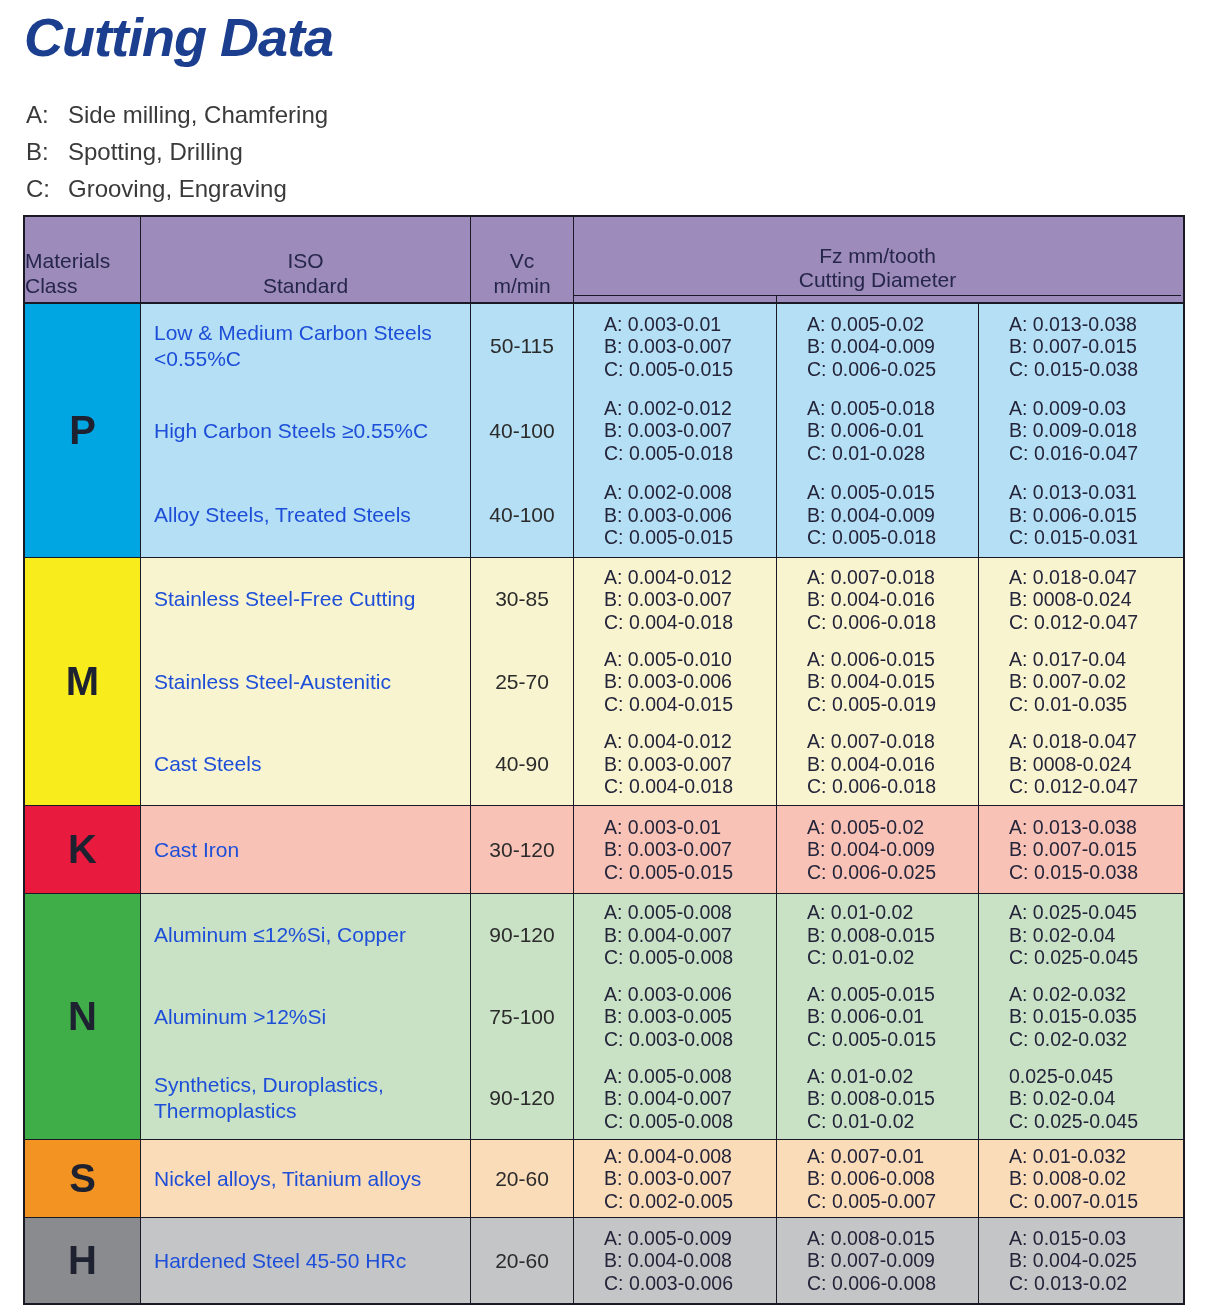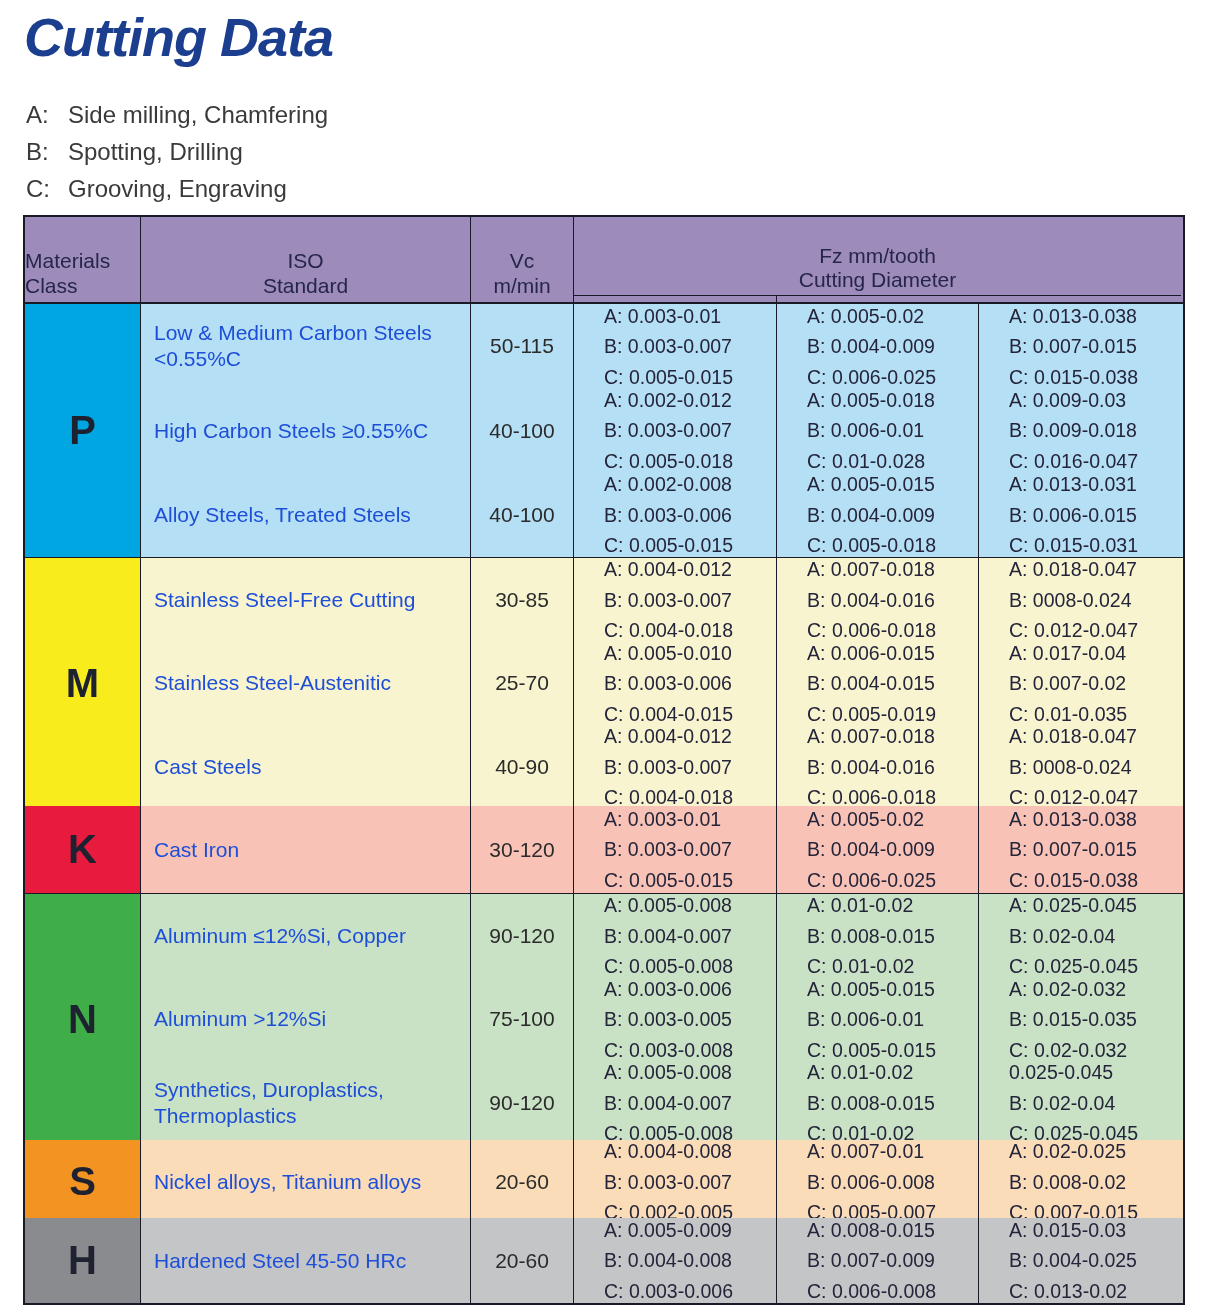"A: 0.003-0.01" .dat { gap: 8px -> none }
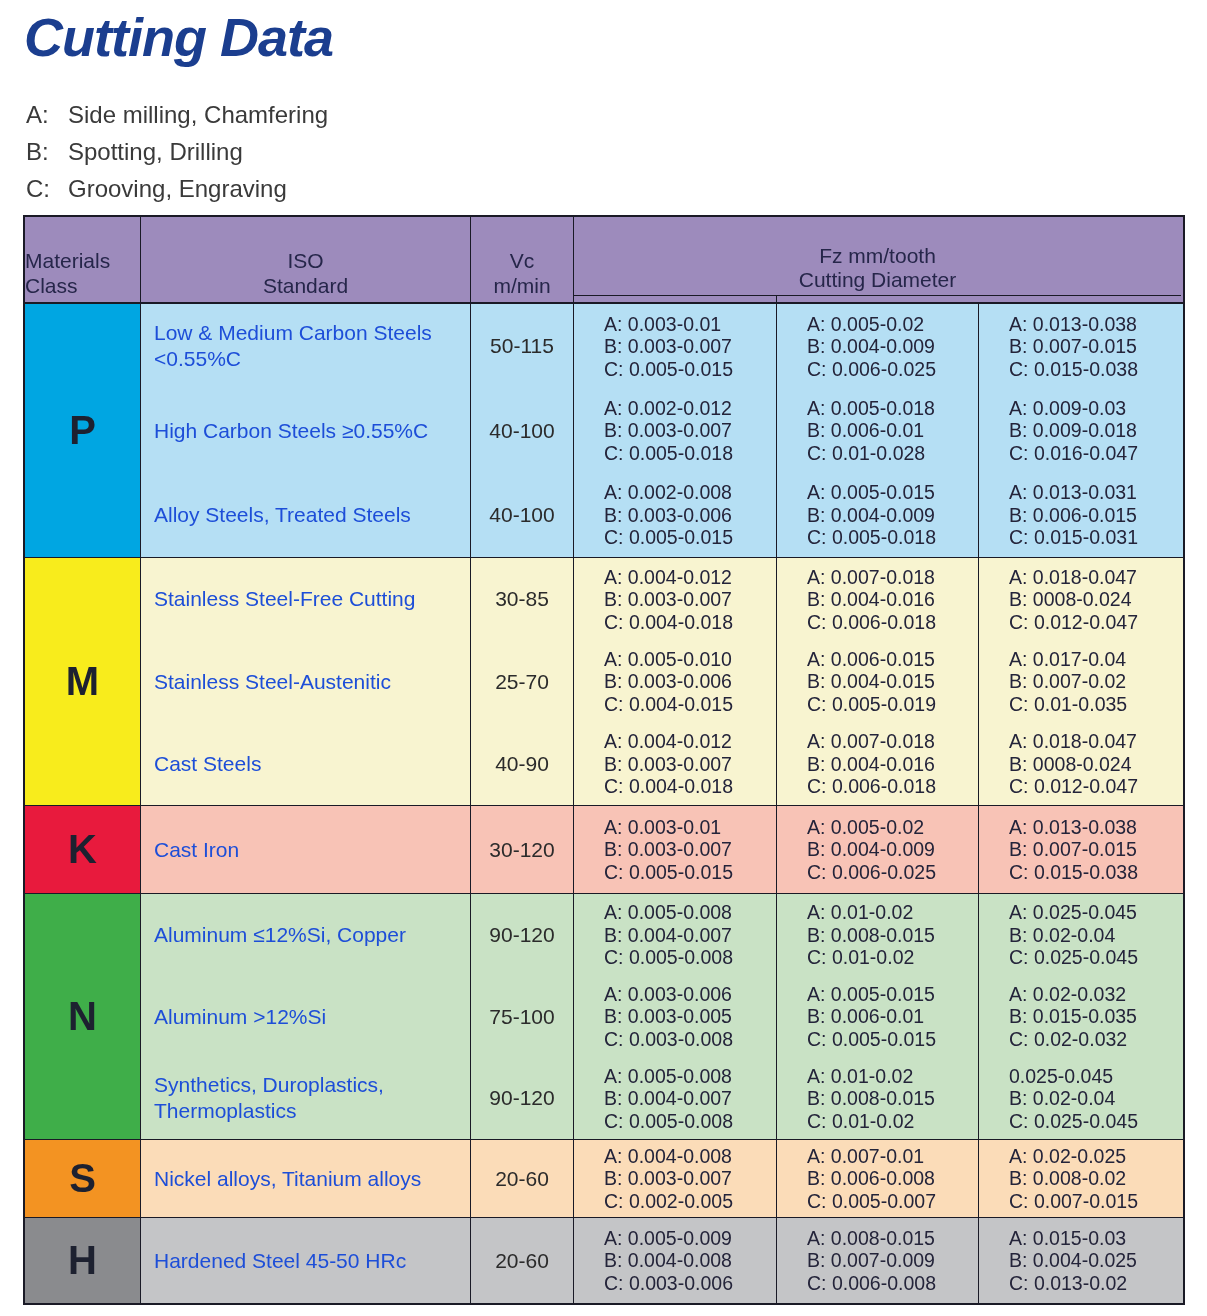"A: 0.02-0.025" div { text: 0.02-0.025 -> 0.01-0.032 }
